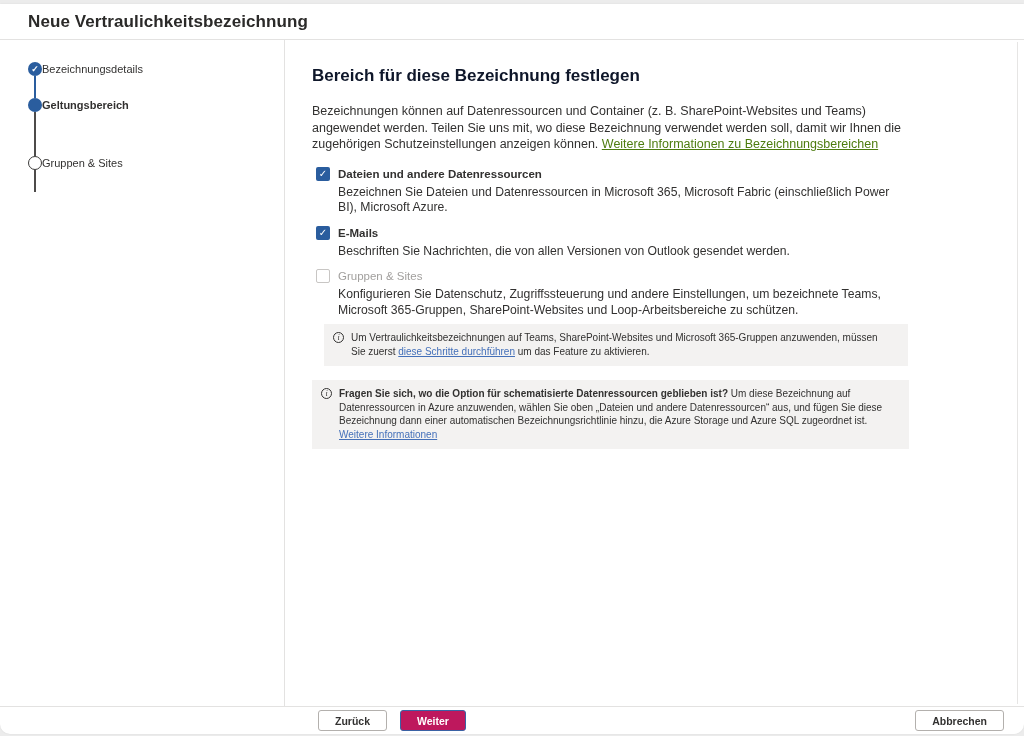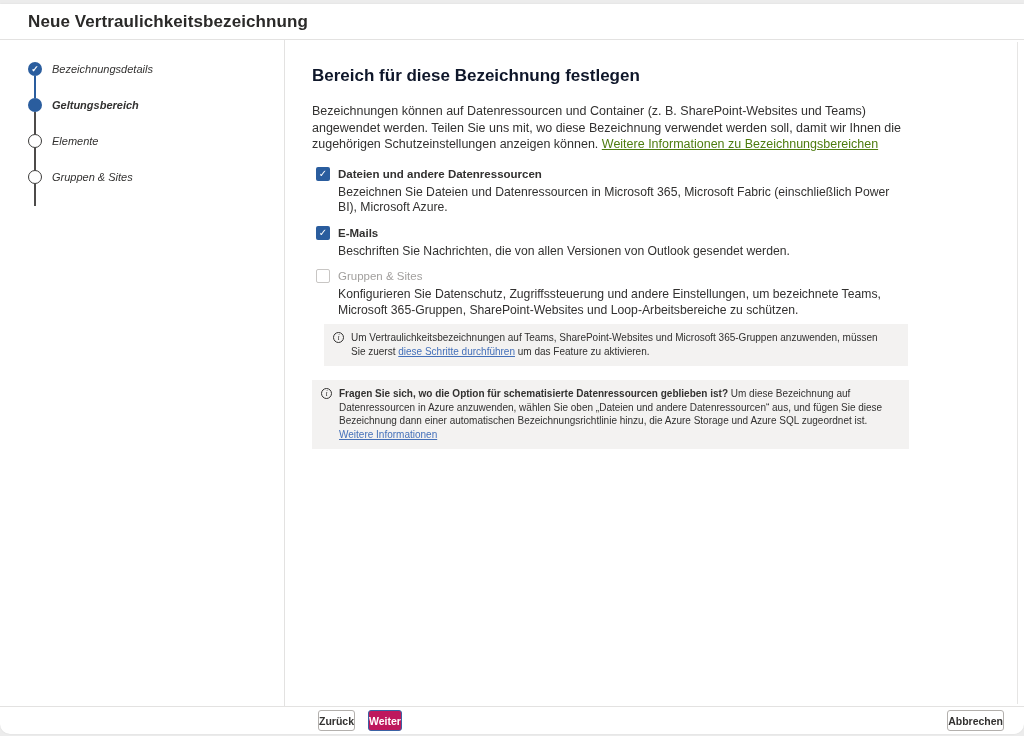"Bezeichnungsdetails" .step-label { font-style: italic -> none; margin-left: 10px -> none }
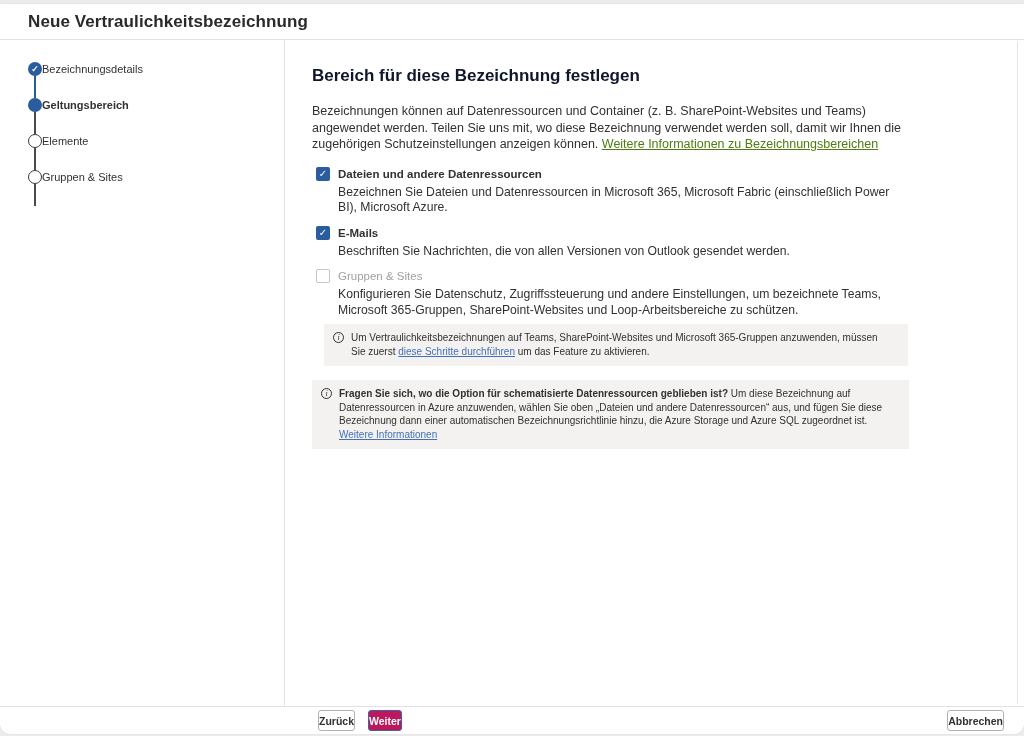"Elemente" div.step-row { html: <div> <span></span> <span>Elemente</span> </div> -> none }
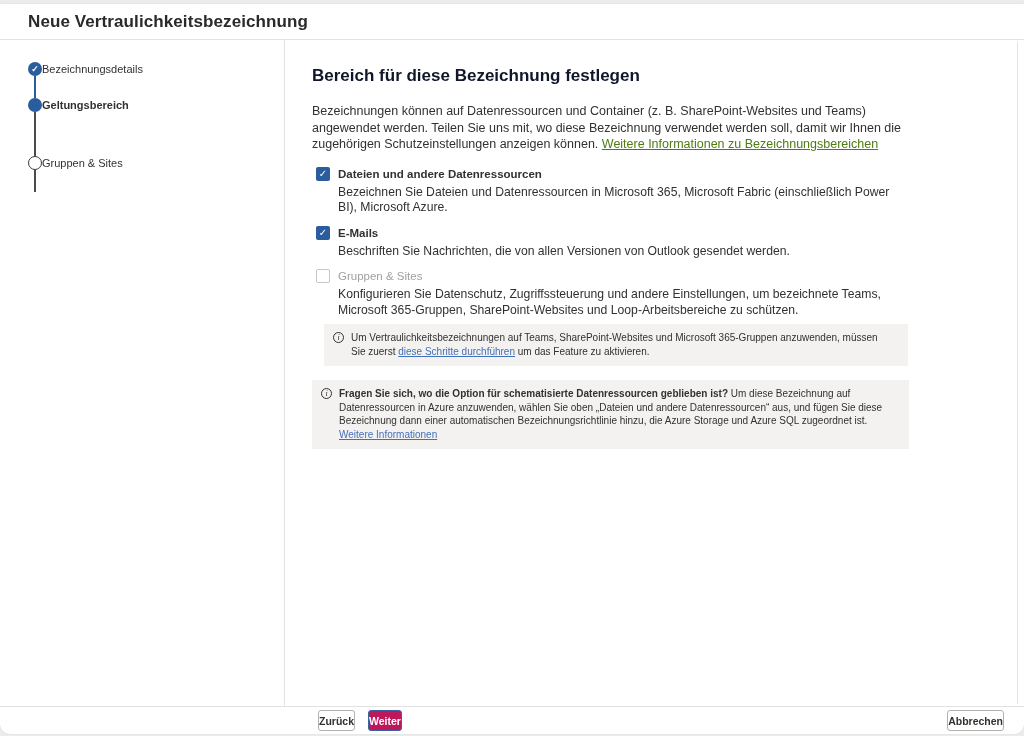"Zurück" .btn { padding: 0 0 -> 0 16px }
